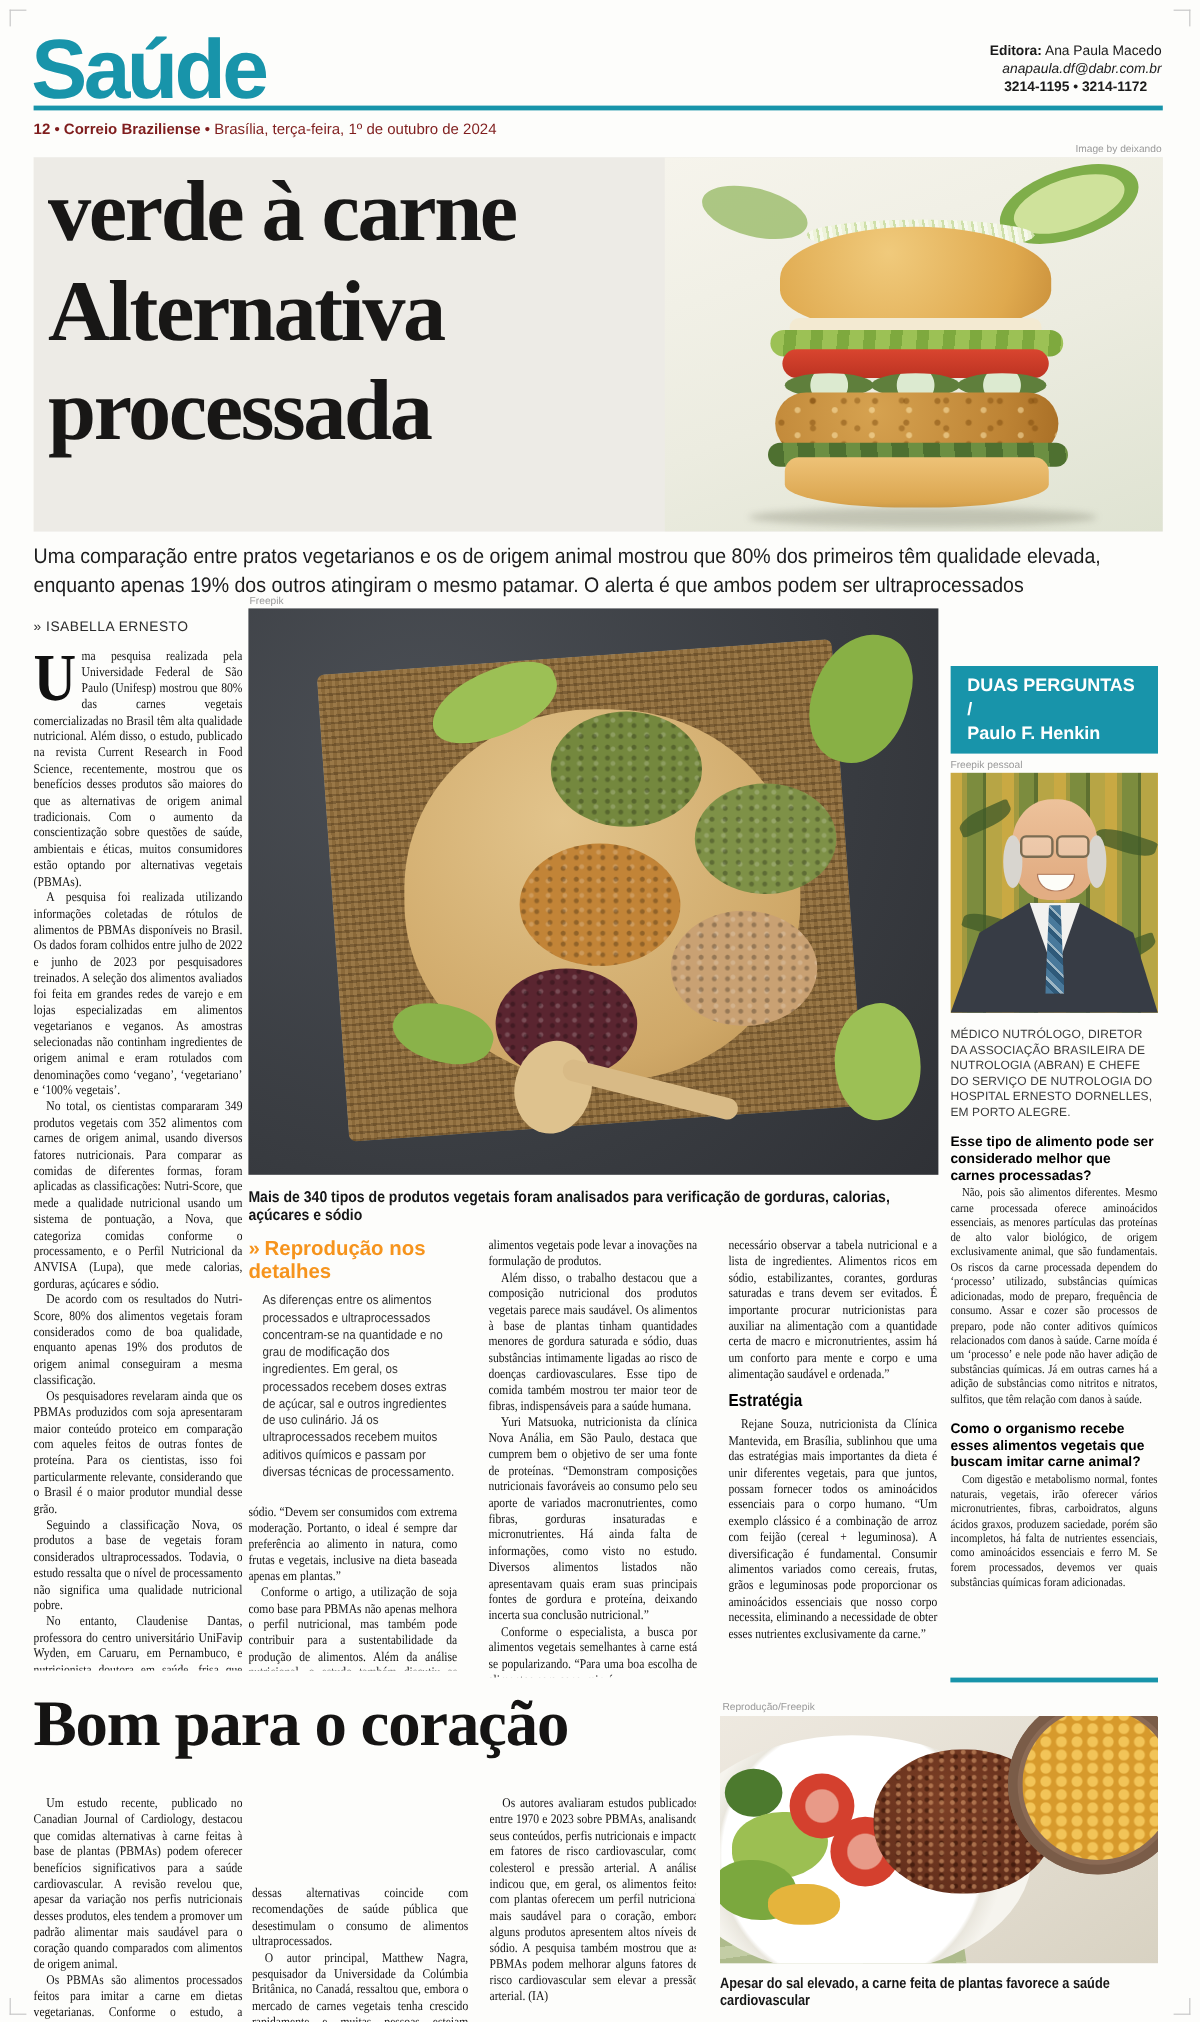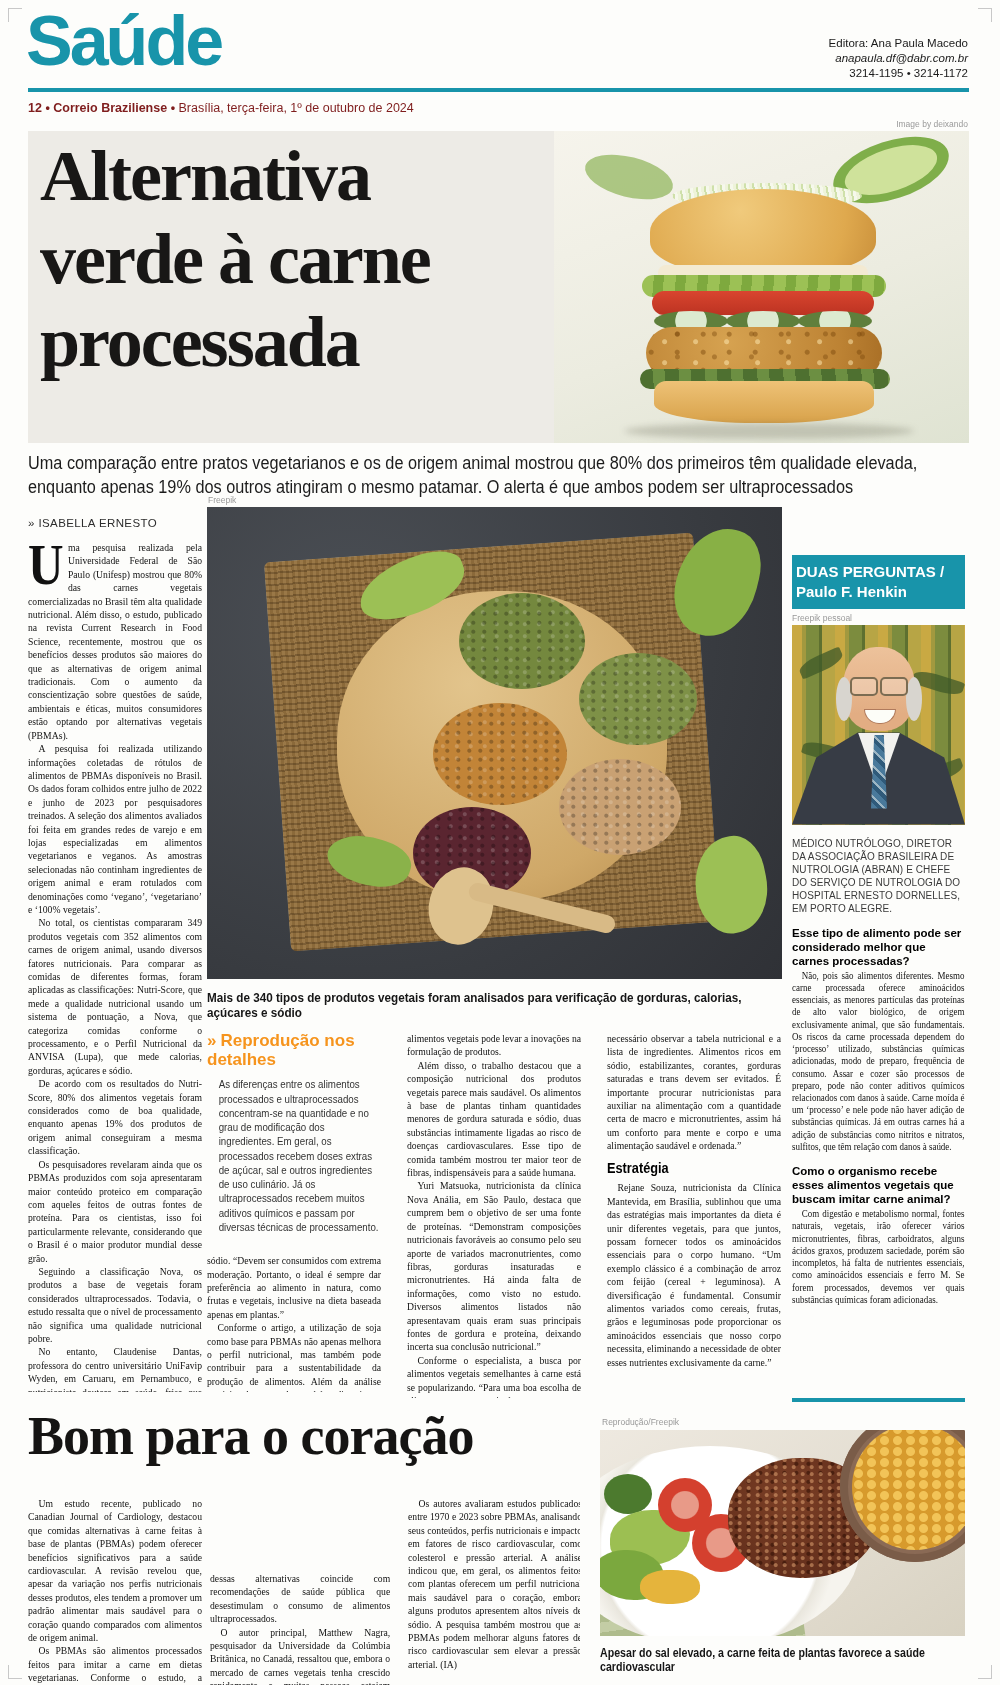"Saúde" .section-title { top: 6px -> 23px }
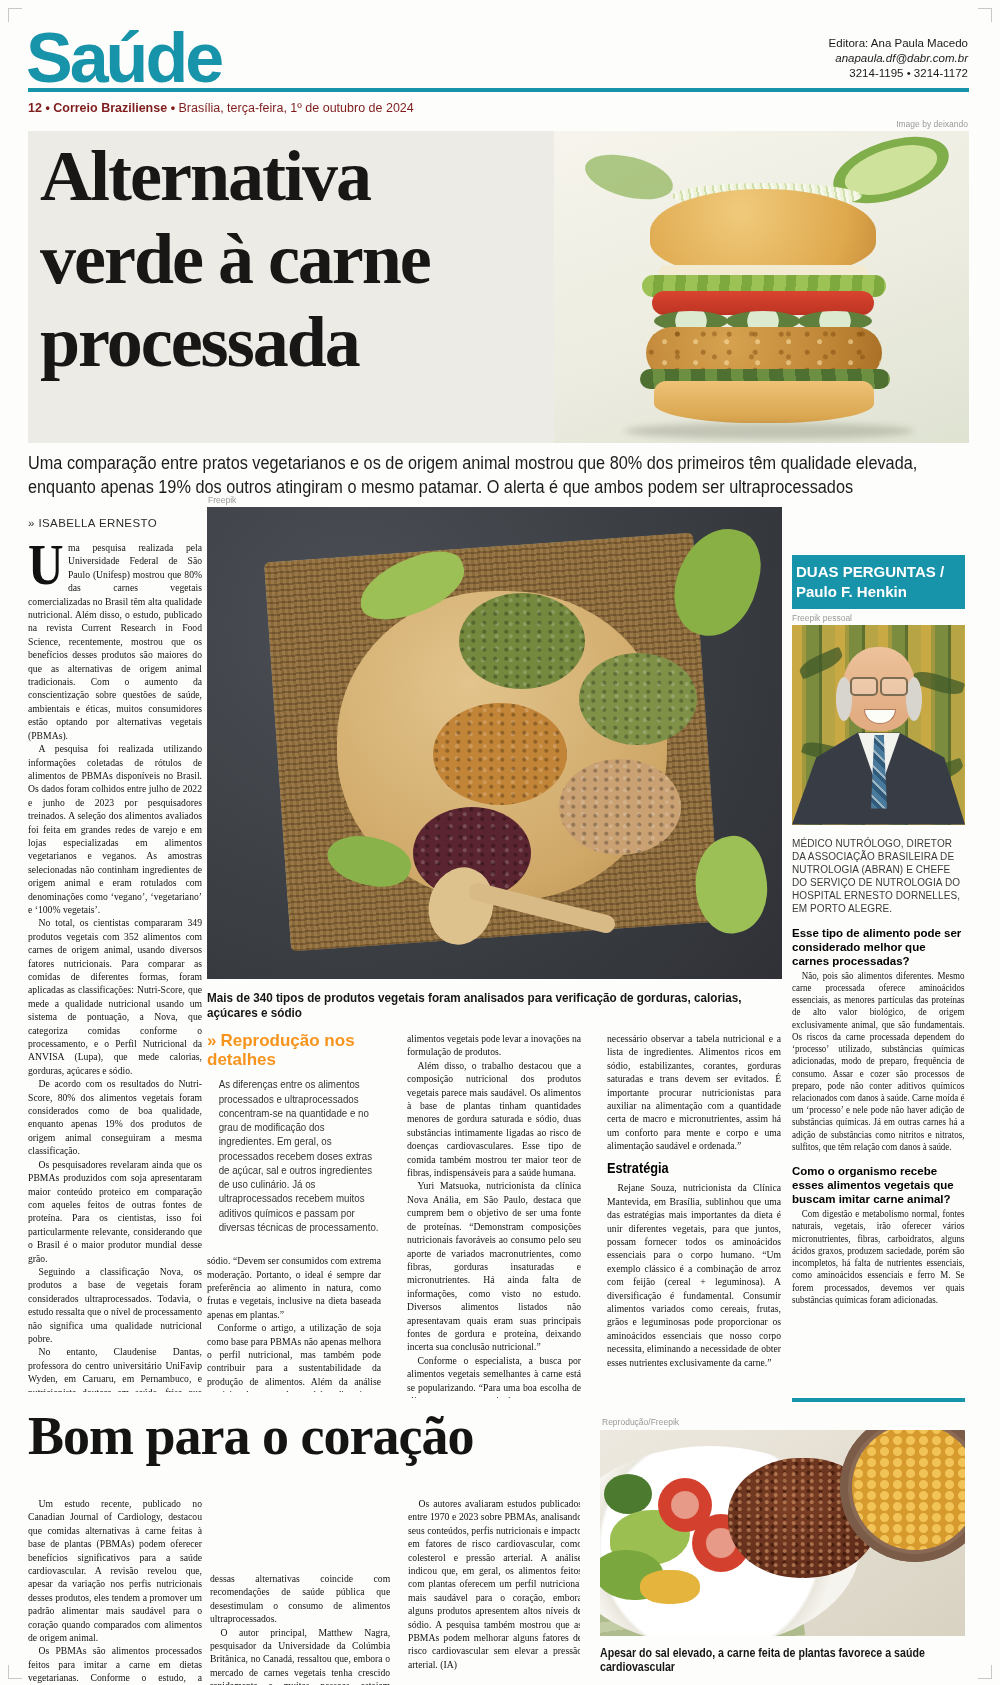"Editora:" .editor-block .b { font-weight: normal -> bold; text-align: none -> center }
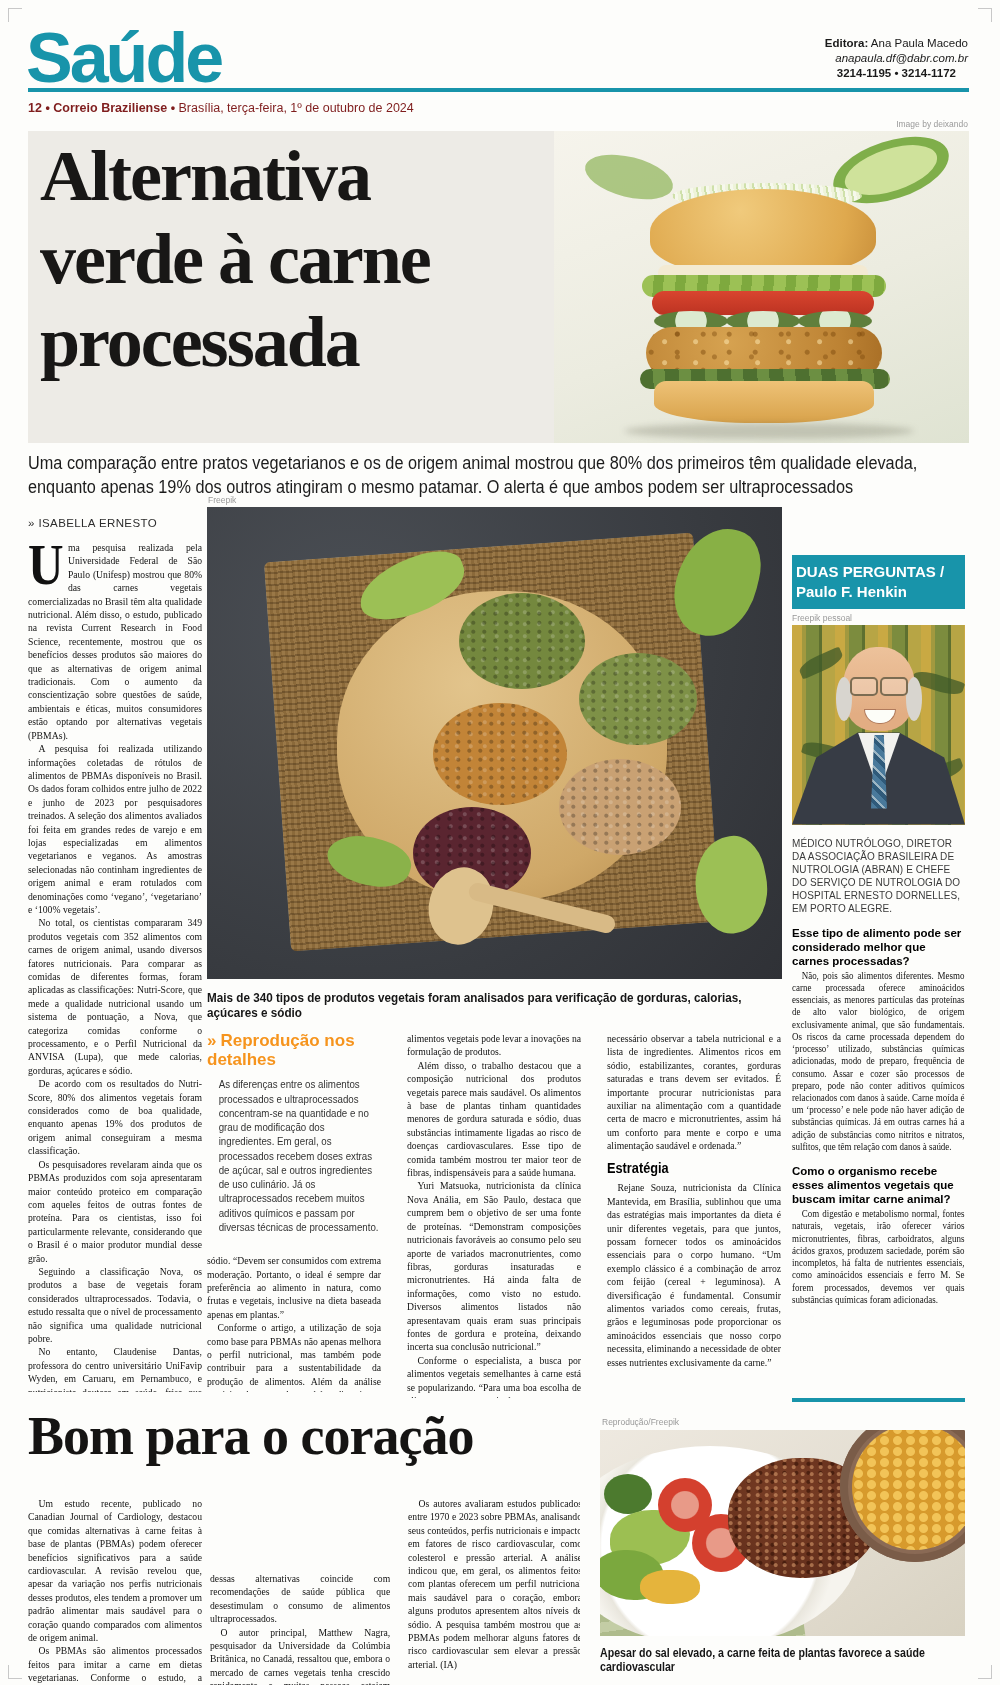"Alternativa" span { order: before "verde à carne" -> after "verde à carne" }
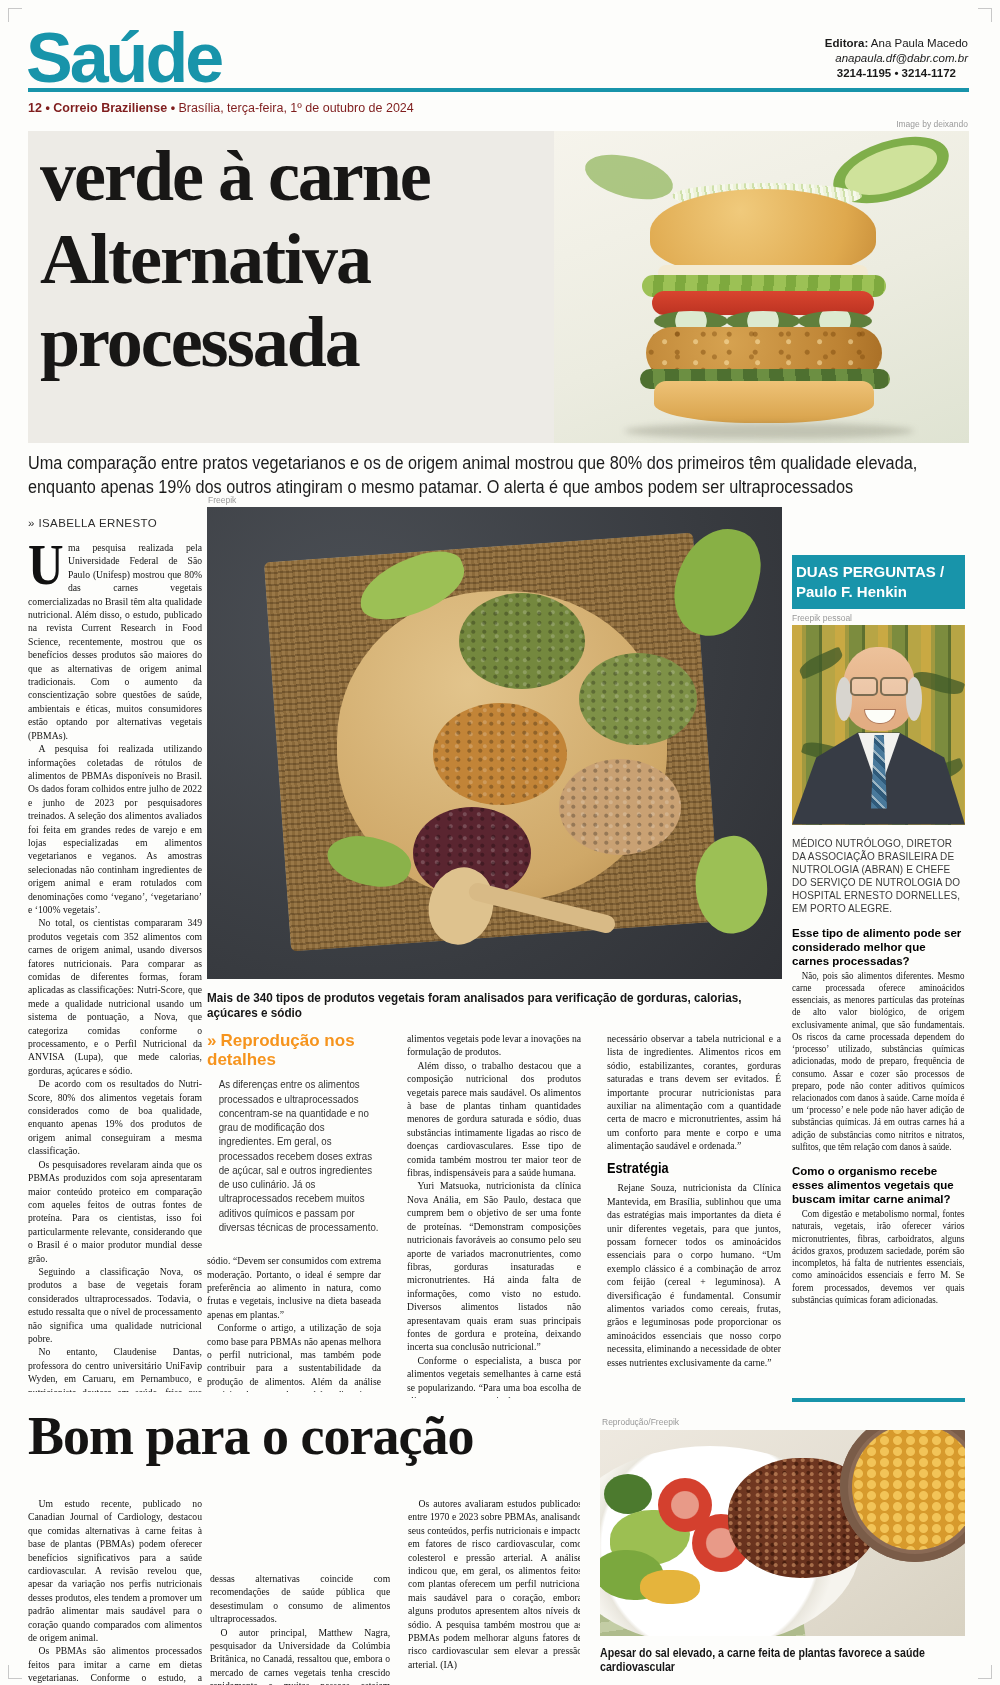"DUAS PERGUNTAS /" .sb-box { padding: 7px 4px -> 7px 14px }
